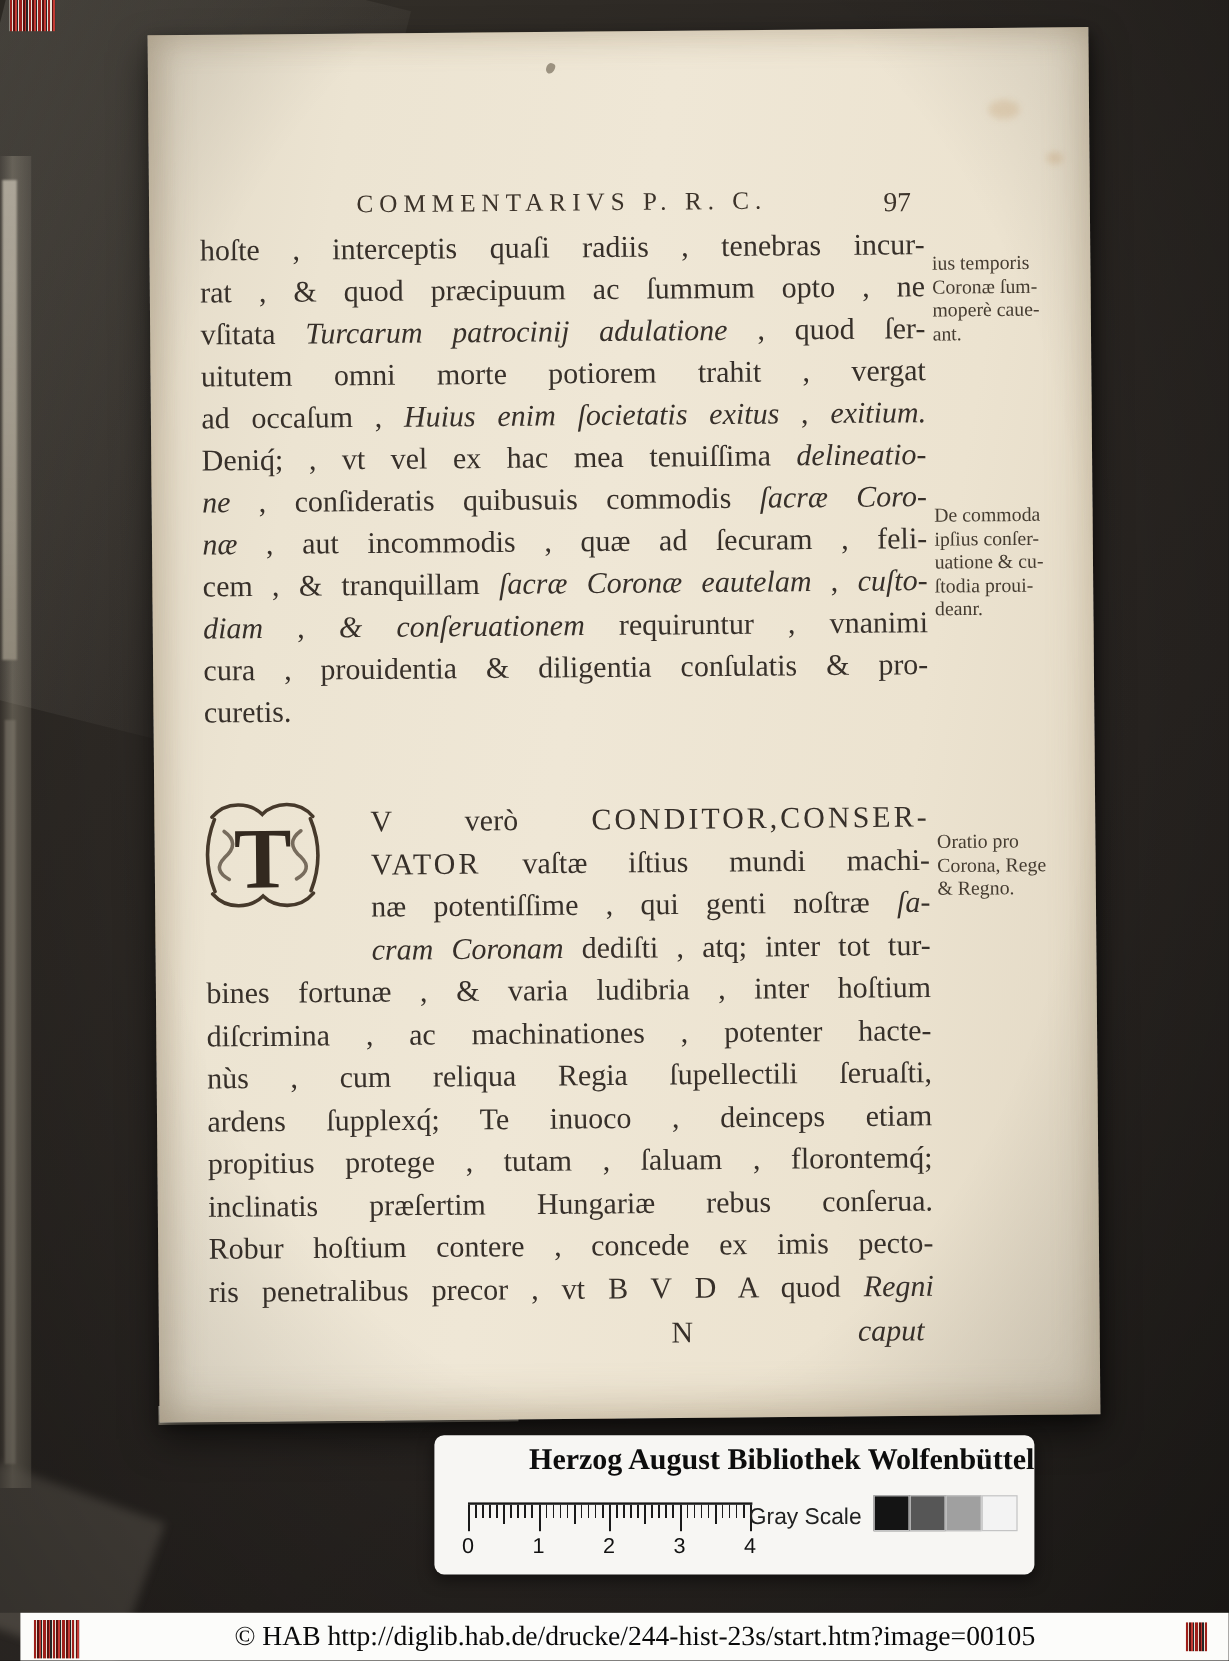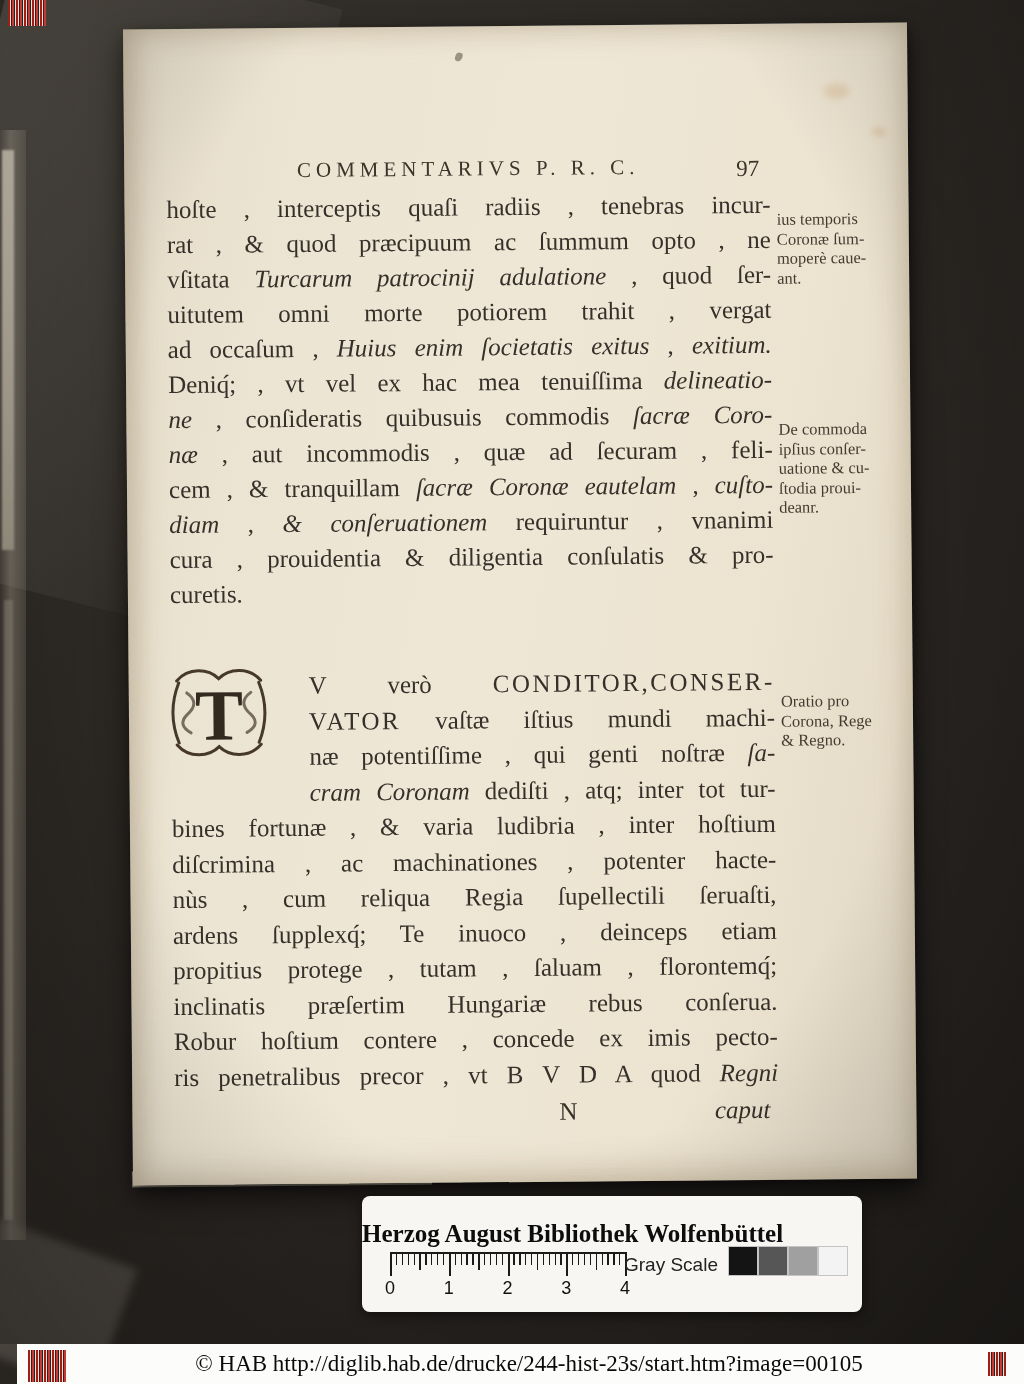"Herzog August Bibliothek Wolfenbüttel" .lab-title { text-align: left -> right; top: 24px -> 7px }
